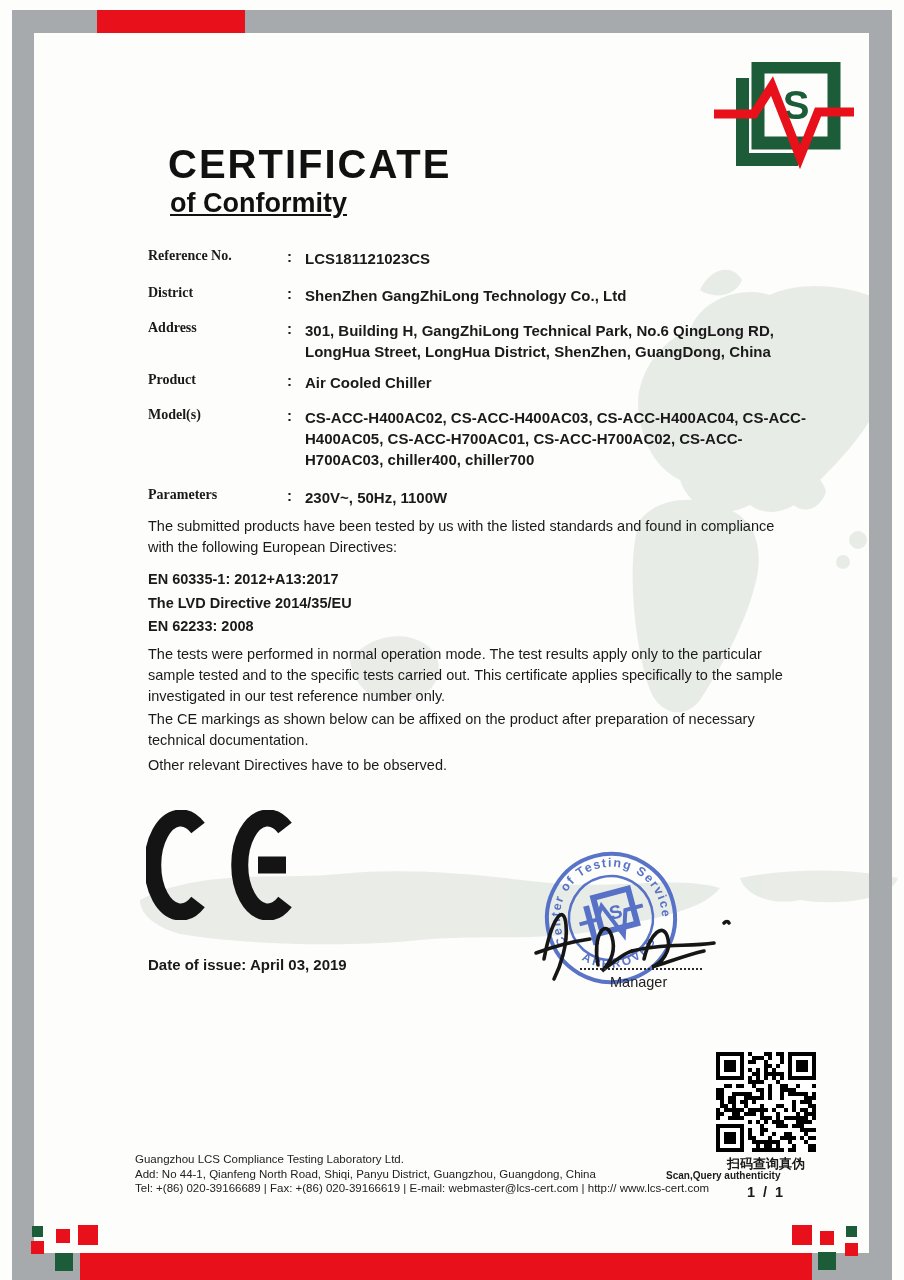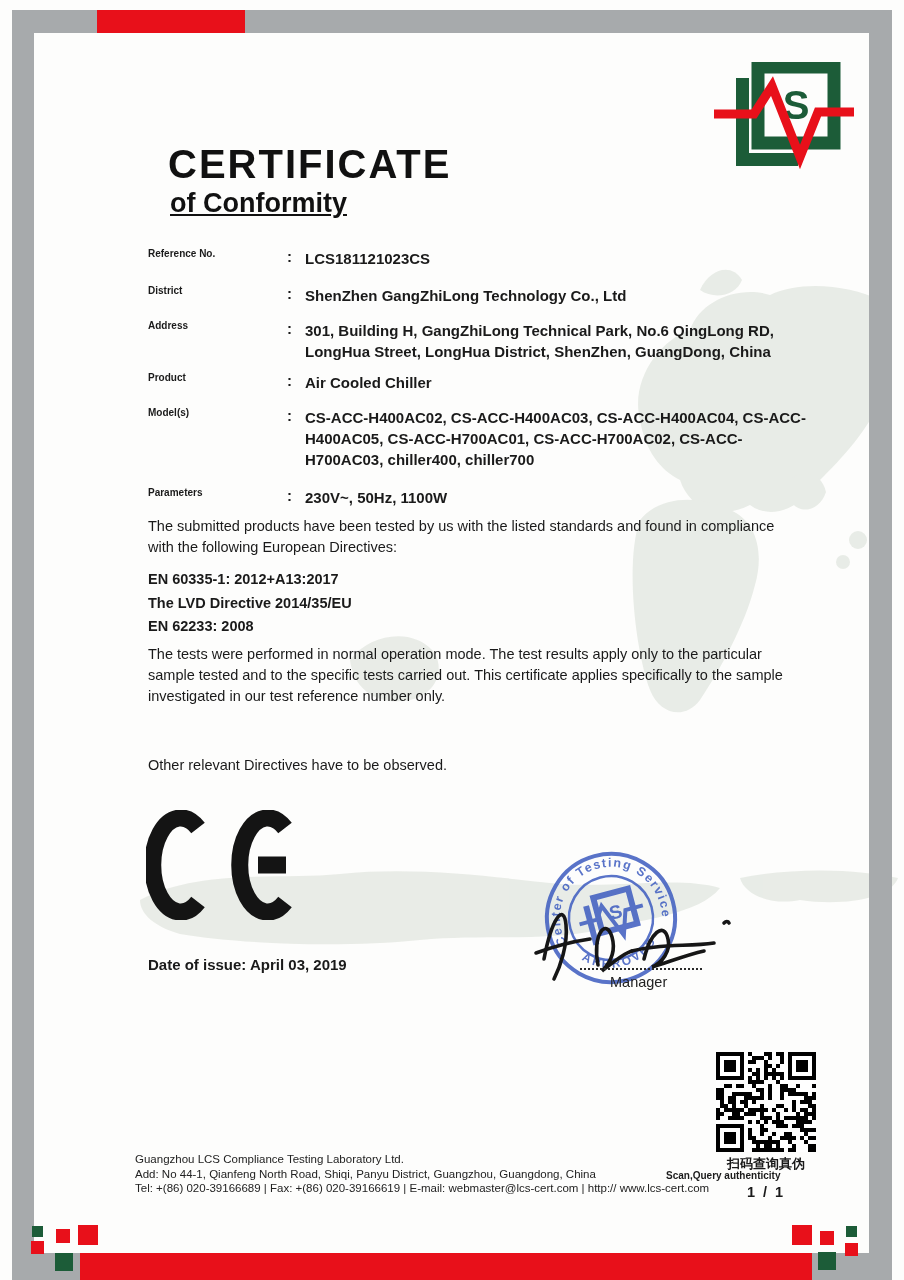"Reference No." .frow .lbl { font-family: none -> Liberation Serif, serif; font-size: 10px -> 14px }
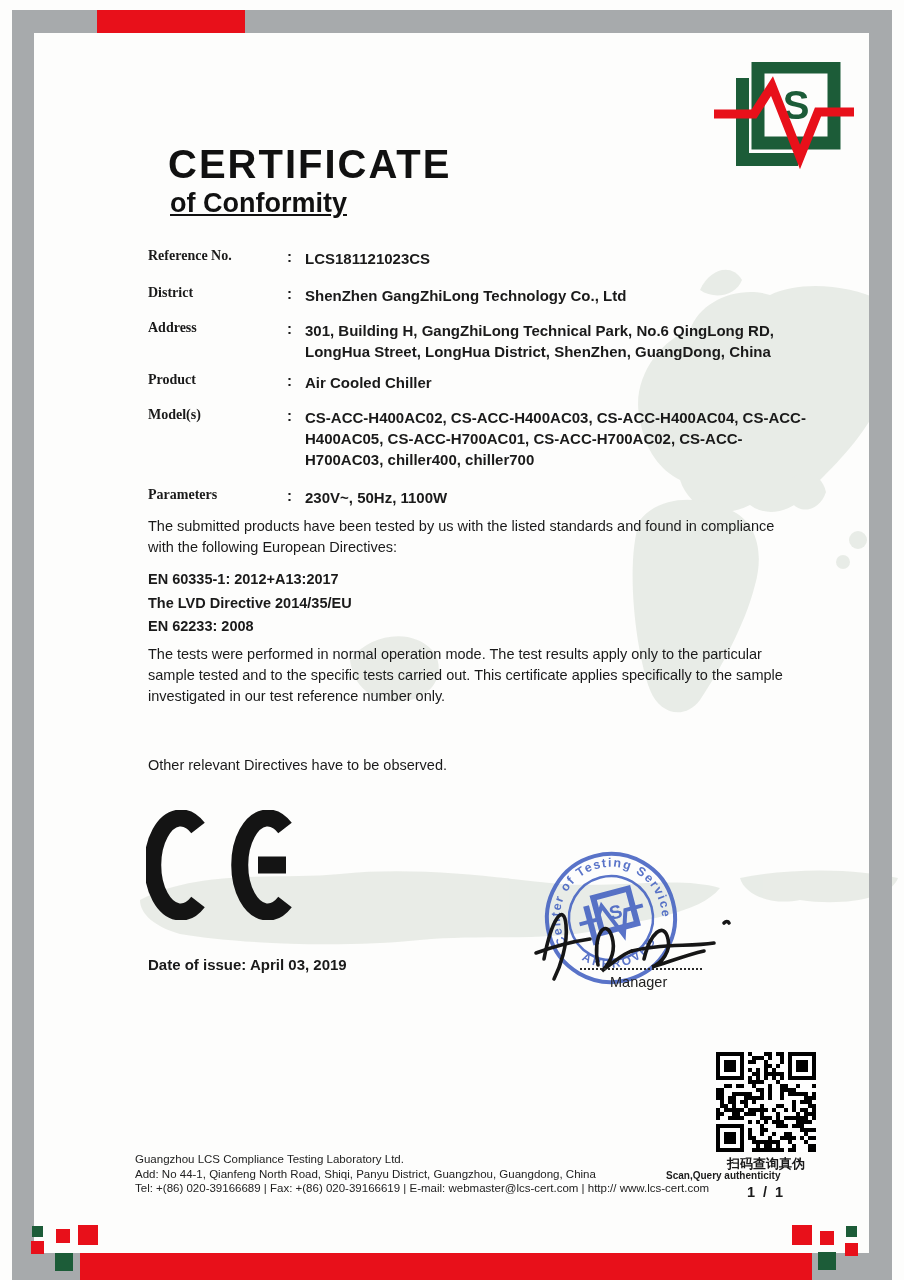"The CE markings as shown" div.para { html: none -> <div>The CE markings as shown below can be affixed on the product after preparation of necessary technical documentation.</div> }
